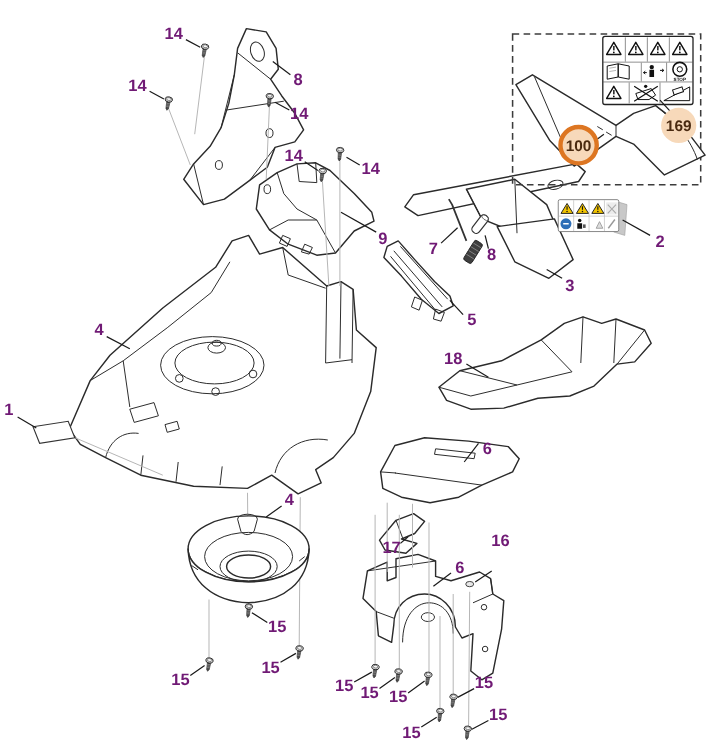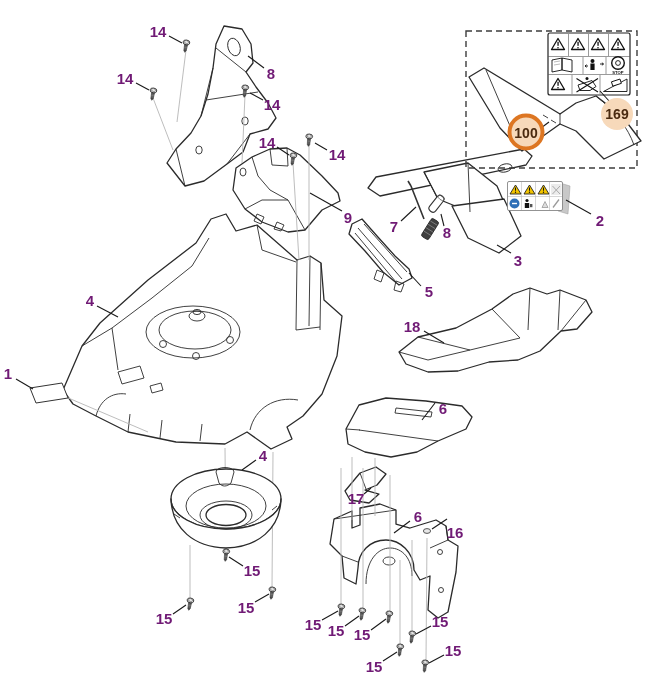"16" div.callout { top: 532px -> 492px }
